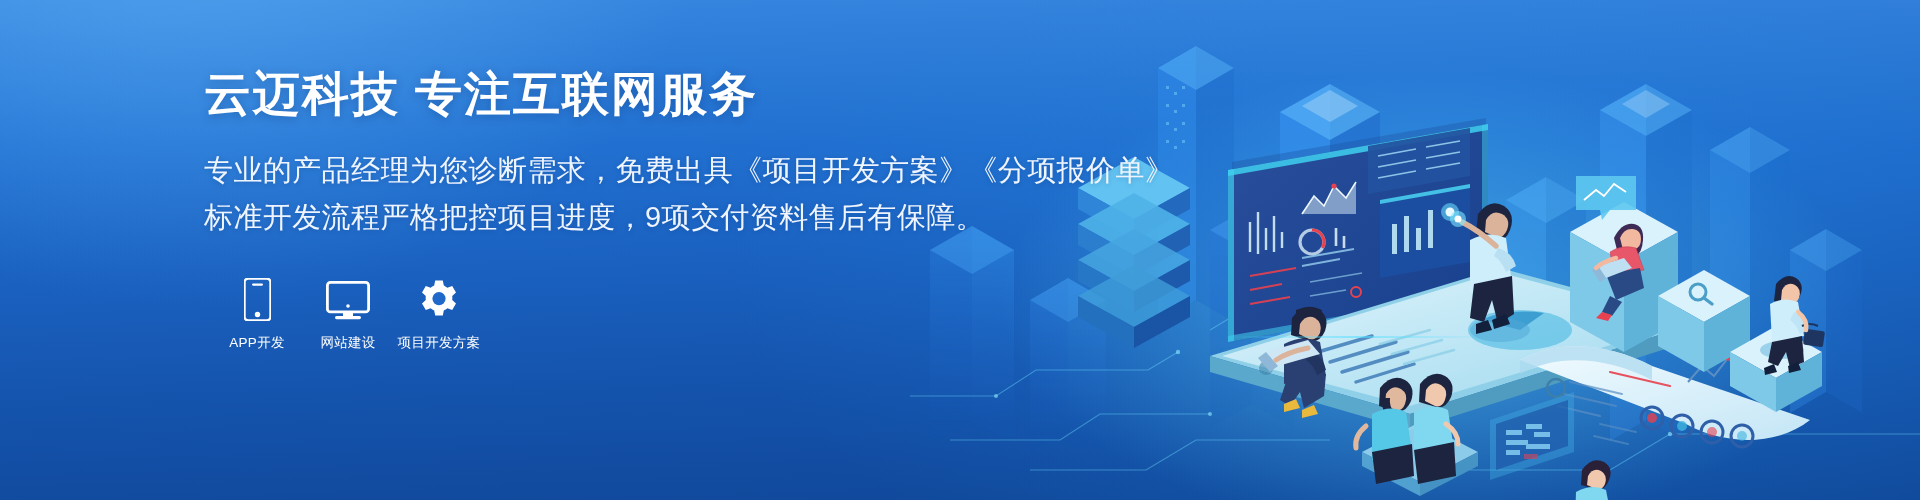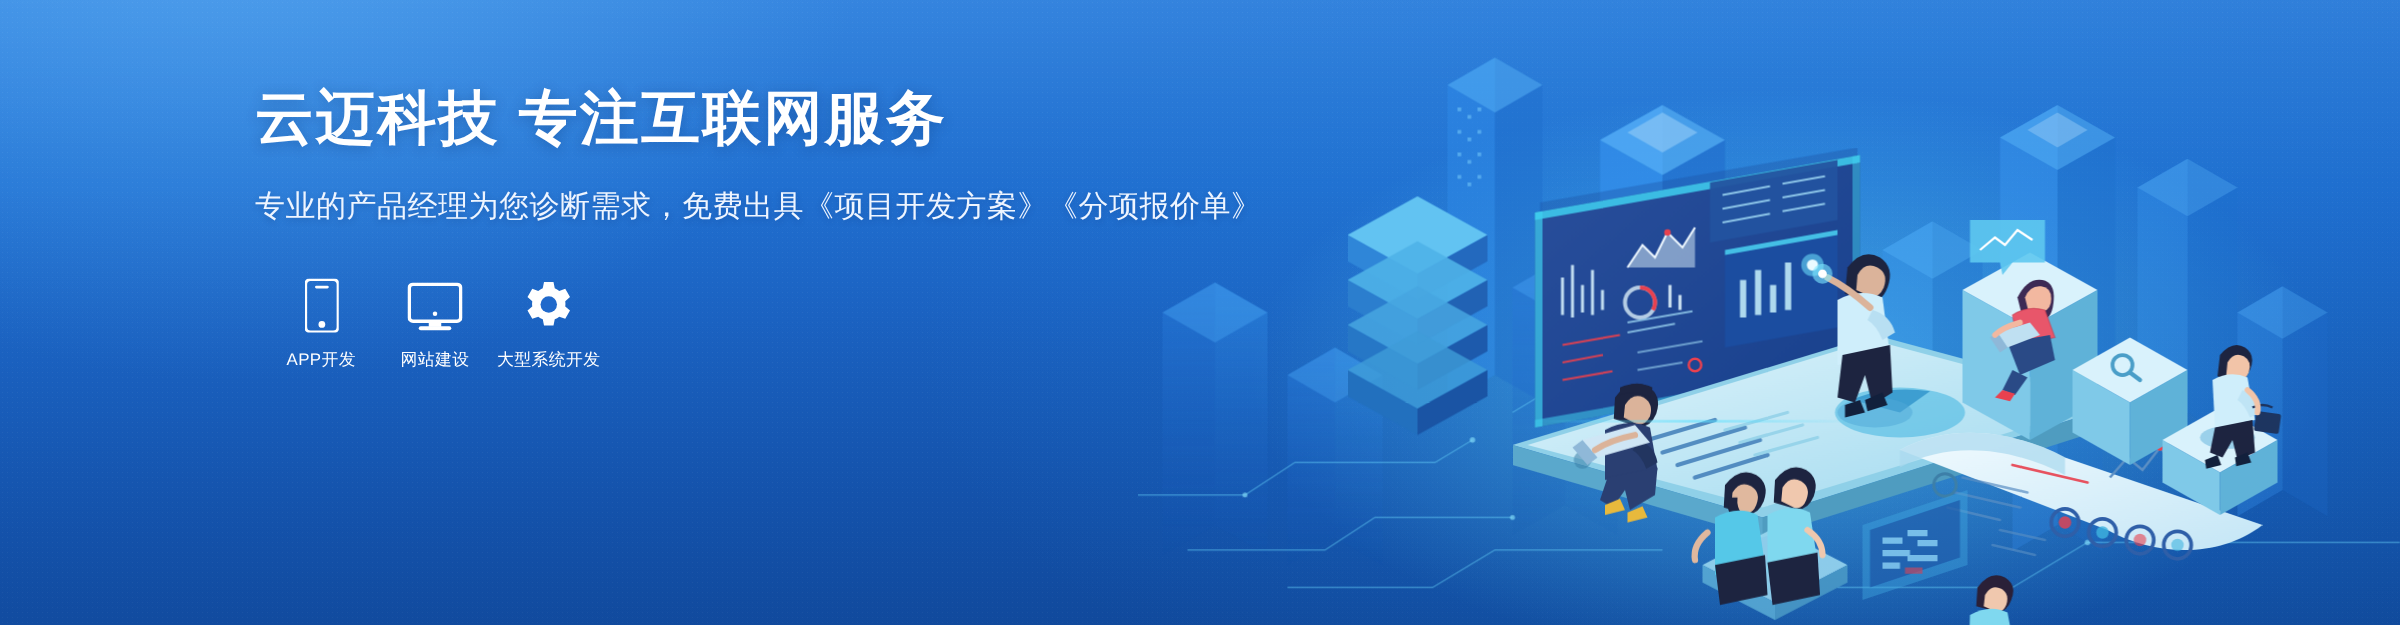"专业的产品经理为您诊断需求，免费出具《项目开发方案》《分项报价单》" .sub { font-size: 24px -> 29px }
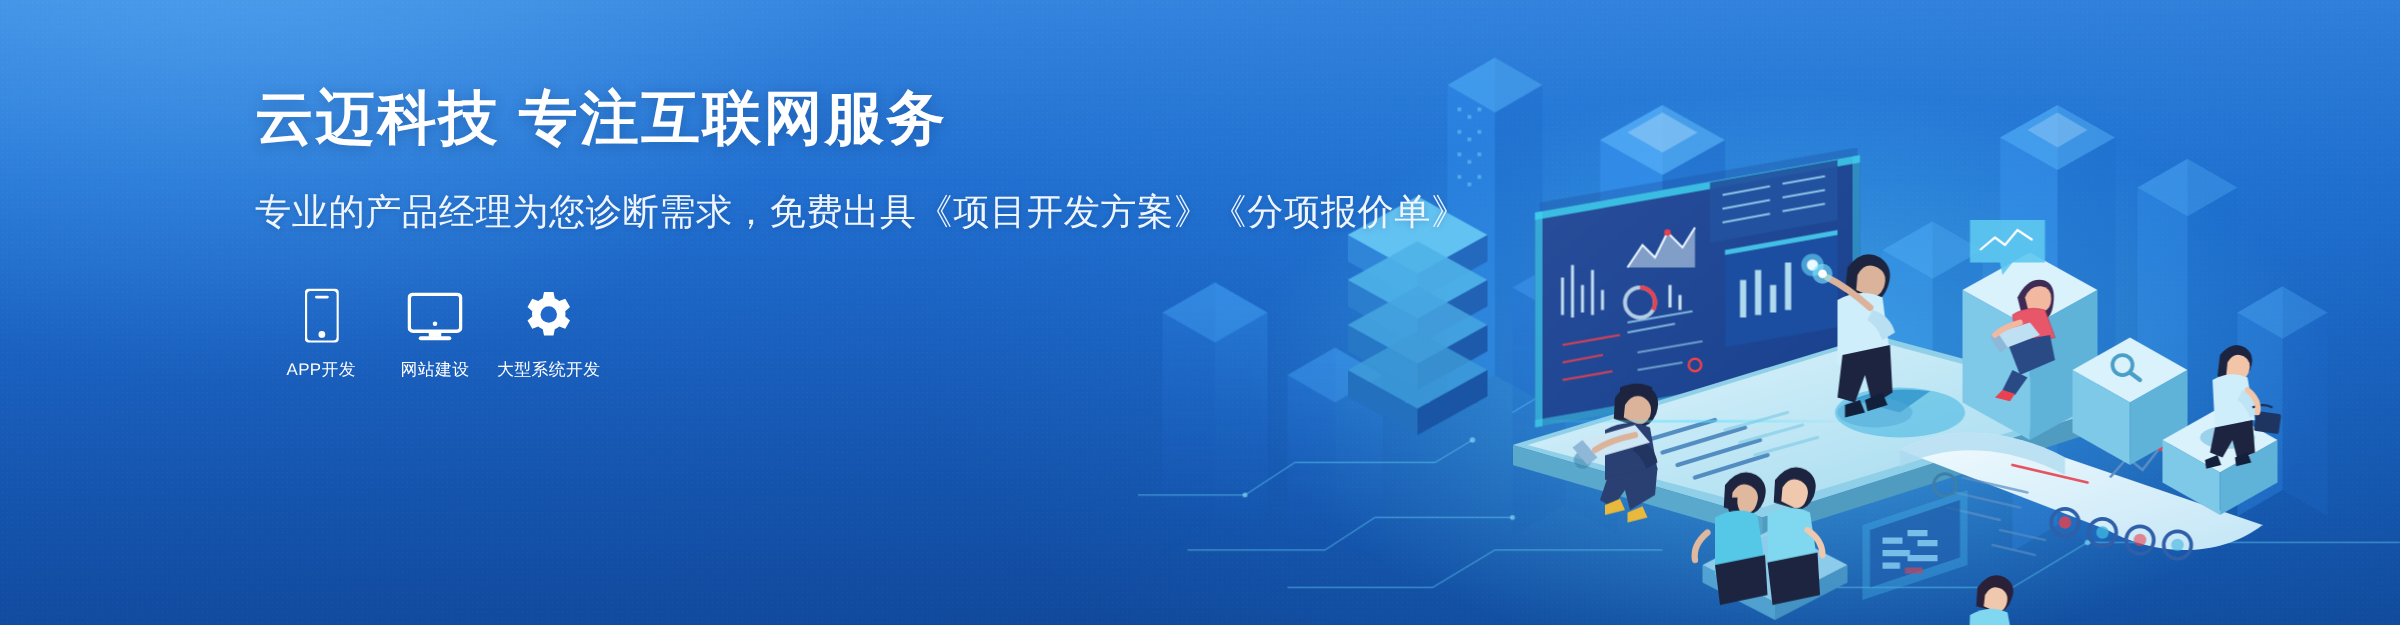"标准开发流程严格把控项目进度，9项交付资料售后有保障。" div.sub { html: none -> <div>标准开发流程严格把控项目进度，9项交付资料售后有保障。</div> }
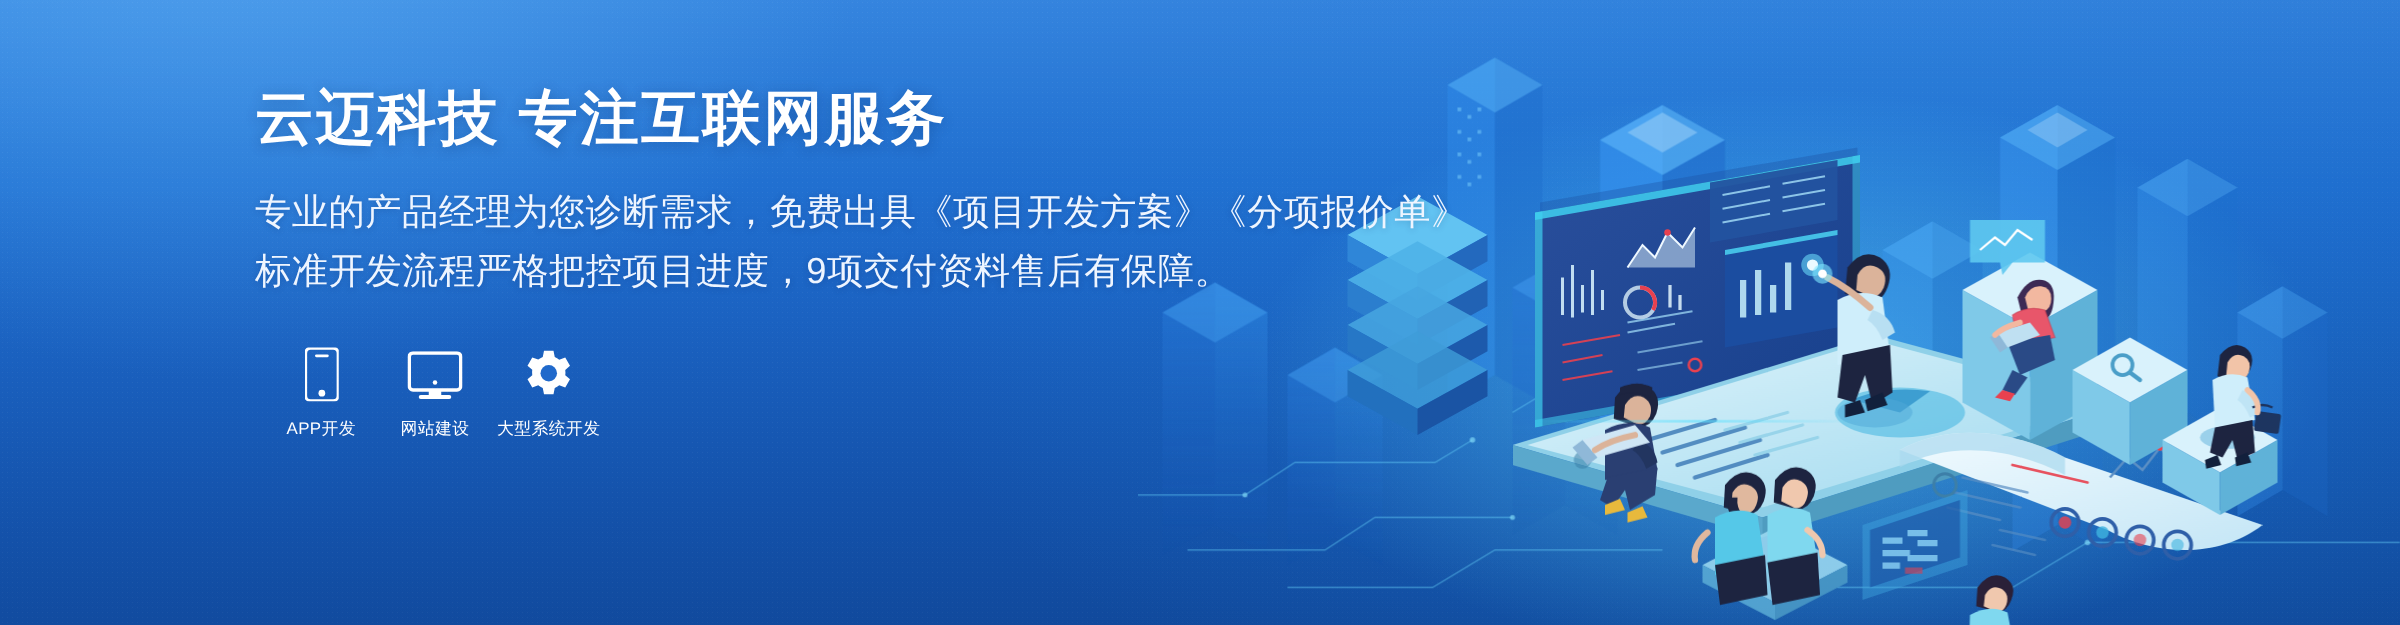"大型系统开发" div.svc-label { text: 大型系统开发 -> 项目开发方案 }
